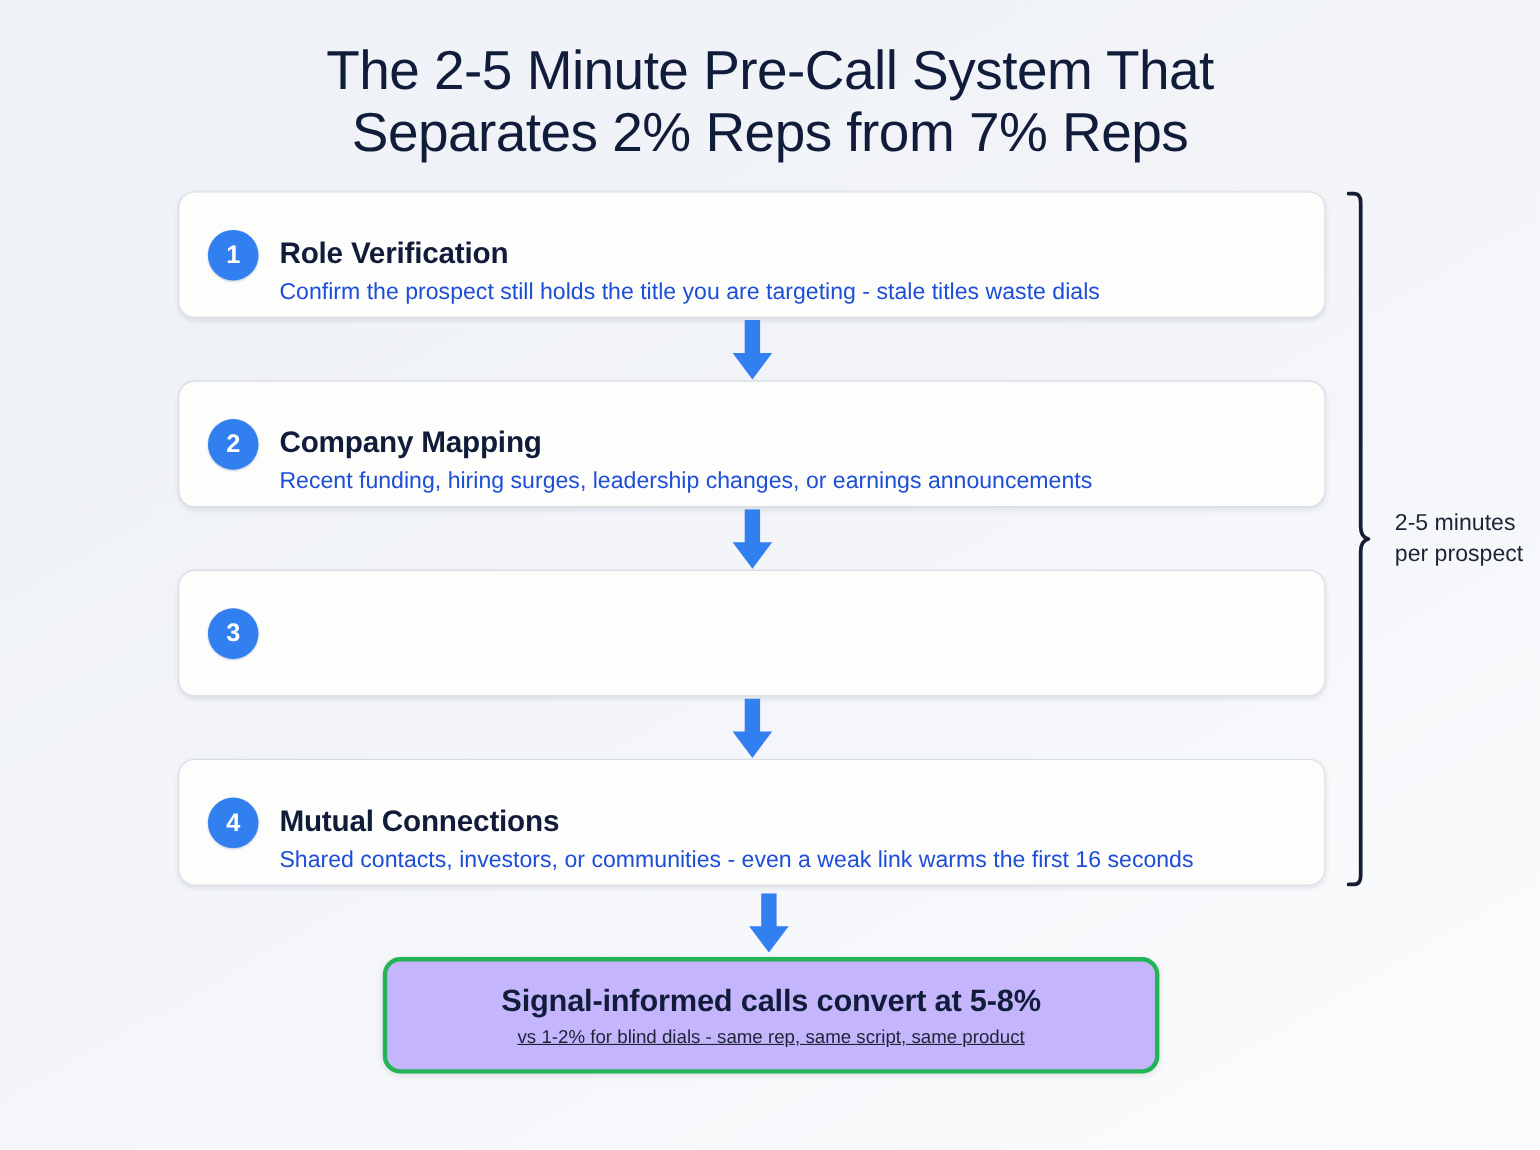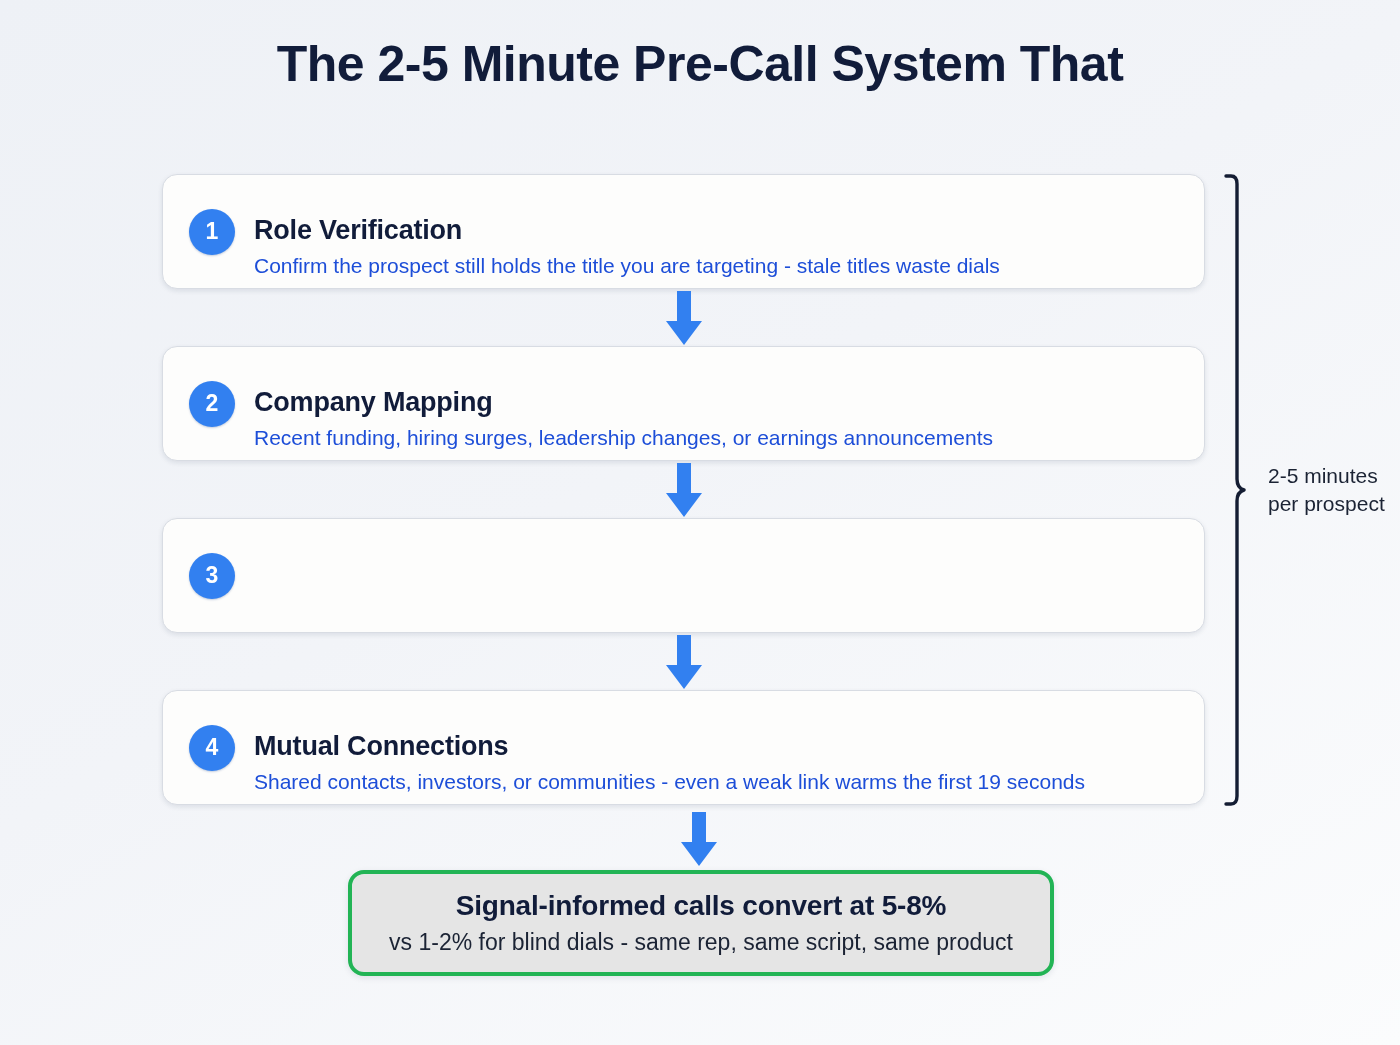"The 2-5 Minute Pre-Call System" .title { font-weight: bold -> normal }
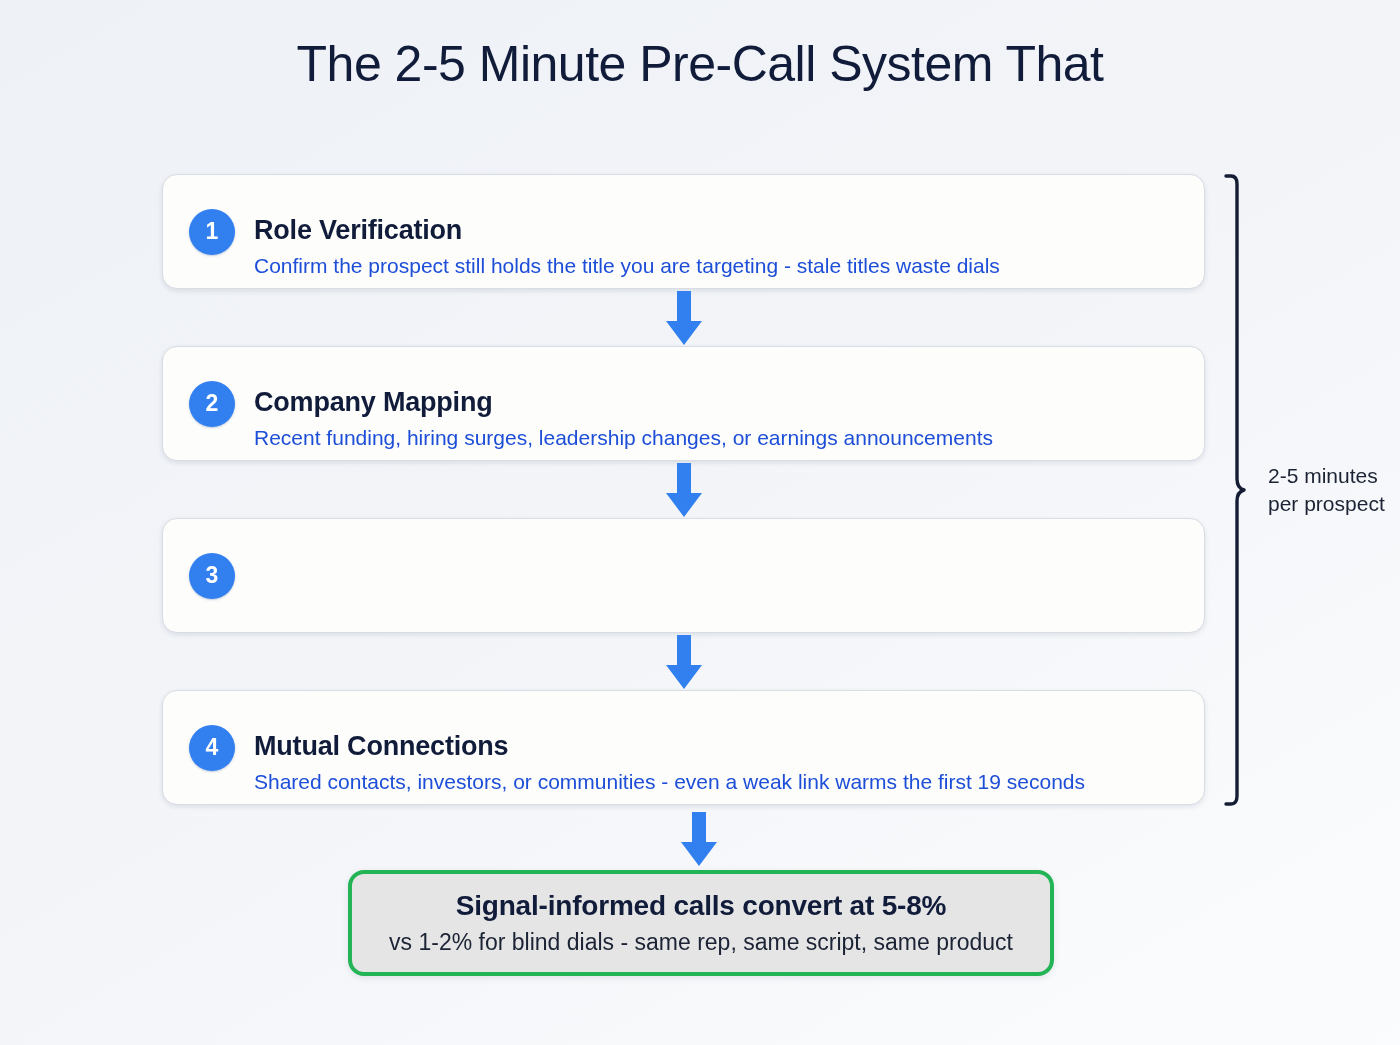"Separates 2% Reps from 7%" span.title-line { html: none -> <span>Separates 2% Reps from 7% Reps</span> }
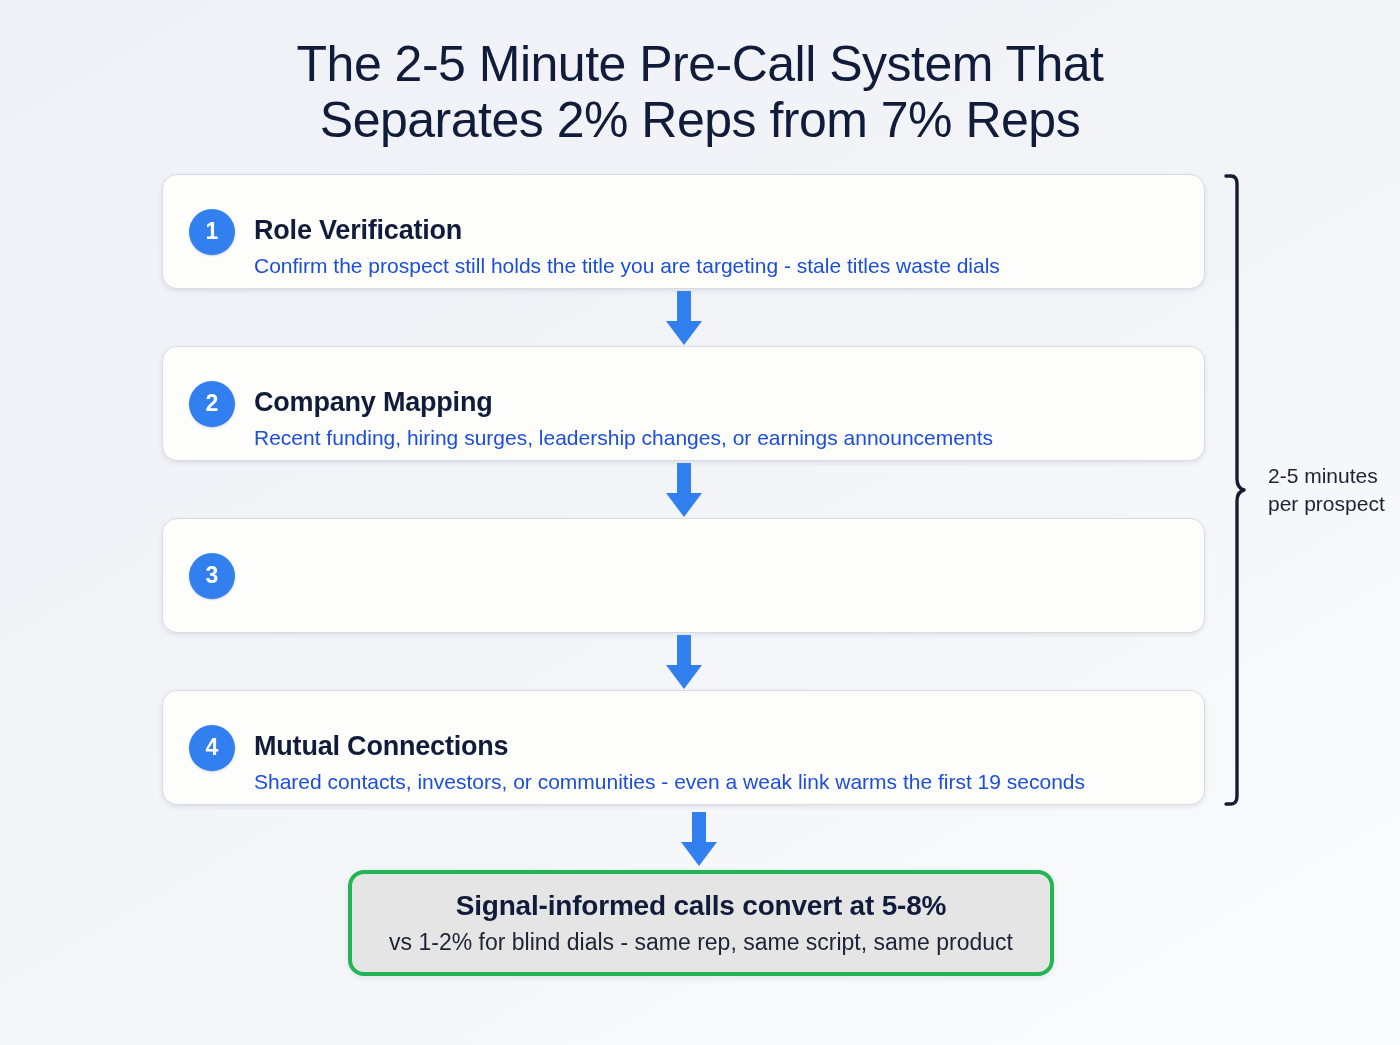"Shared contacts, investors, or" div.step-desc { text: 19 -> 16 }
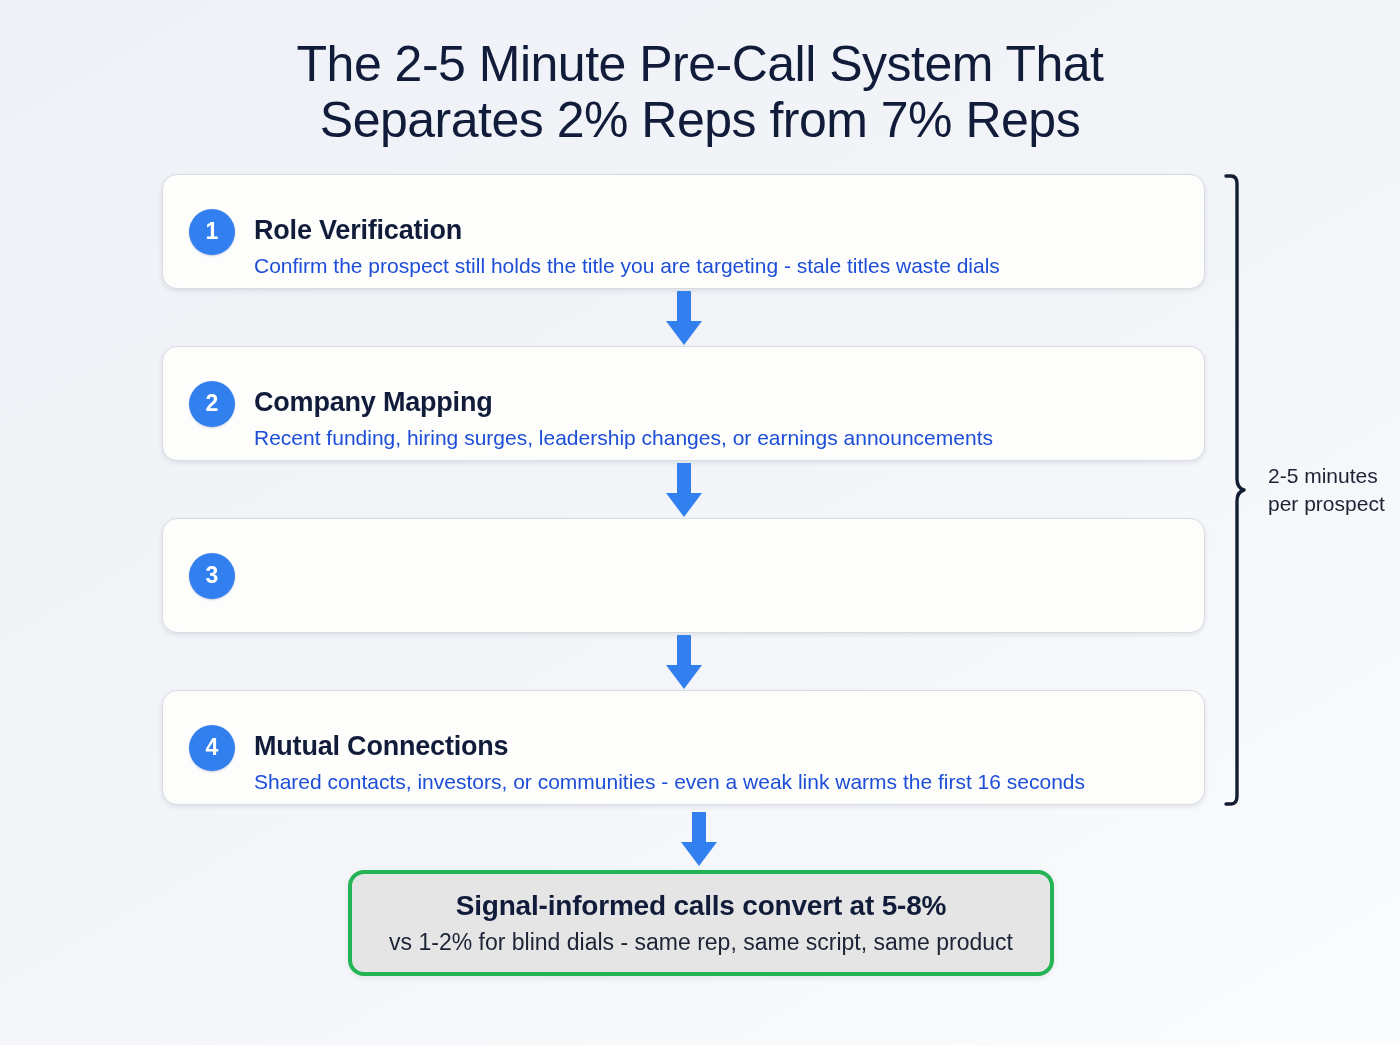"Signal-informed calls convert at 5-8%" .result-box { background: #e5e5e5 -> #c4b5fd }
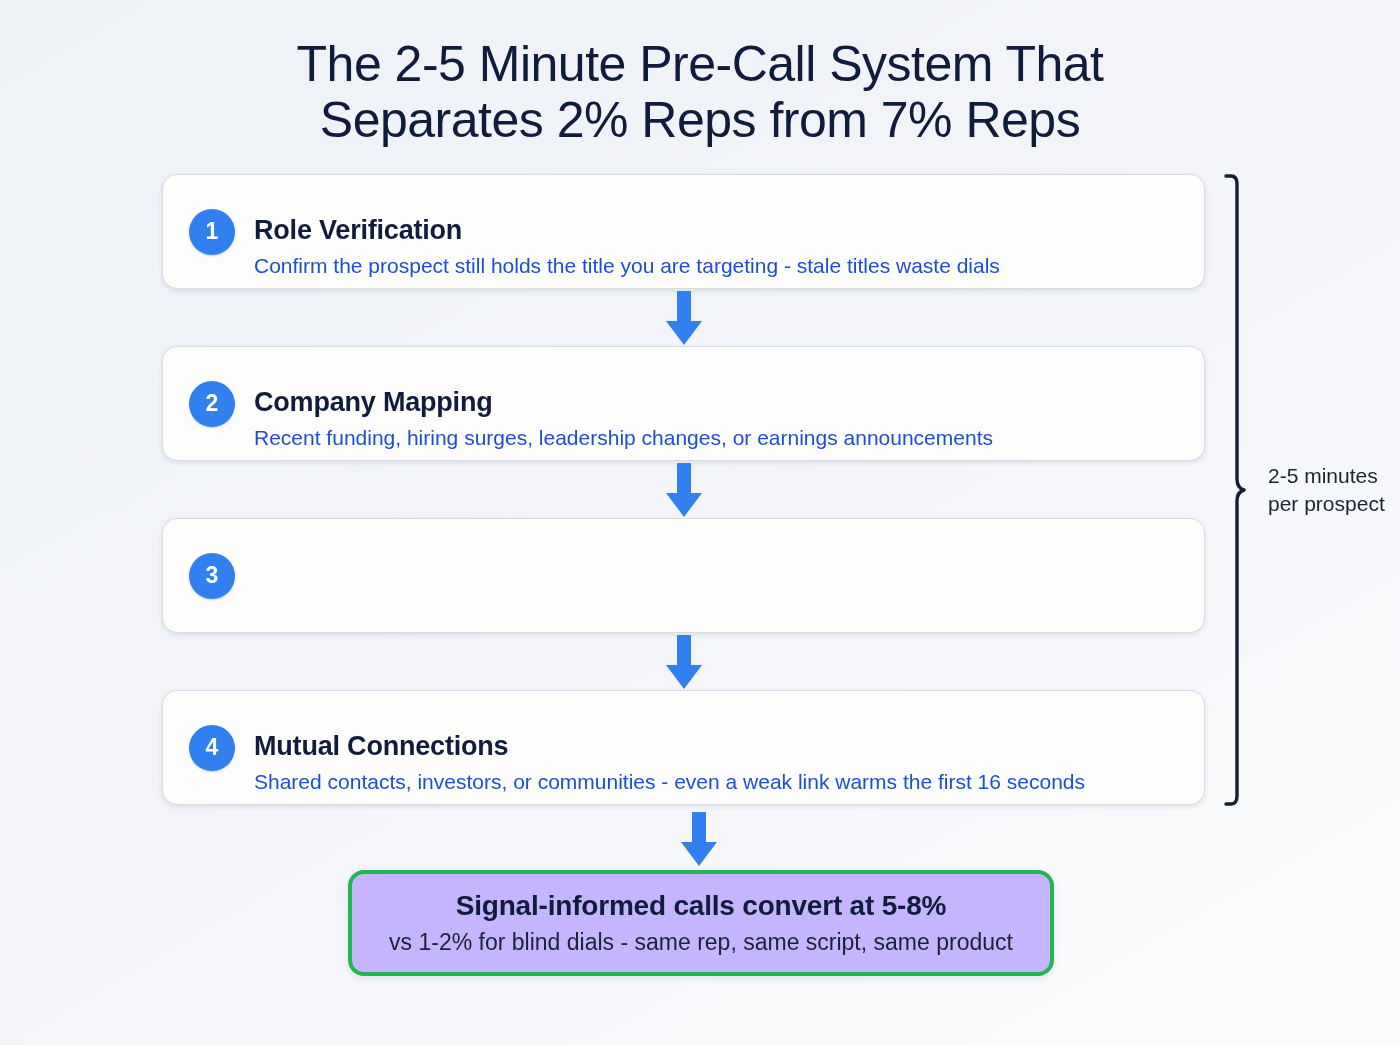"vs 1-2% for blind dials" .result-sub { font-size: 23px -> 17px; text-decoration: none -> underline }
